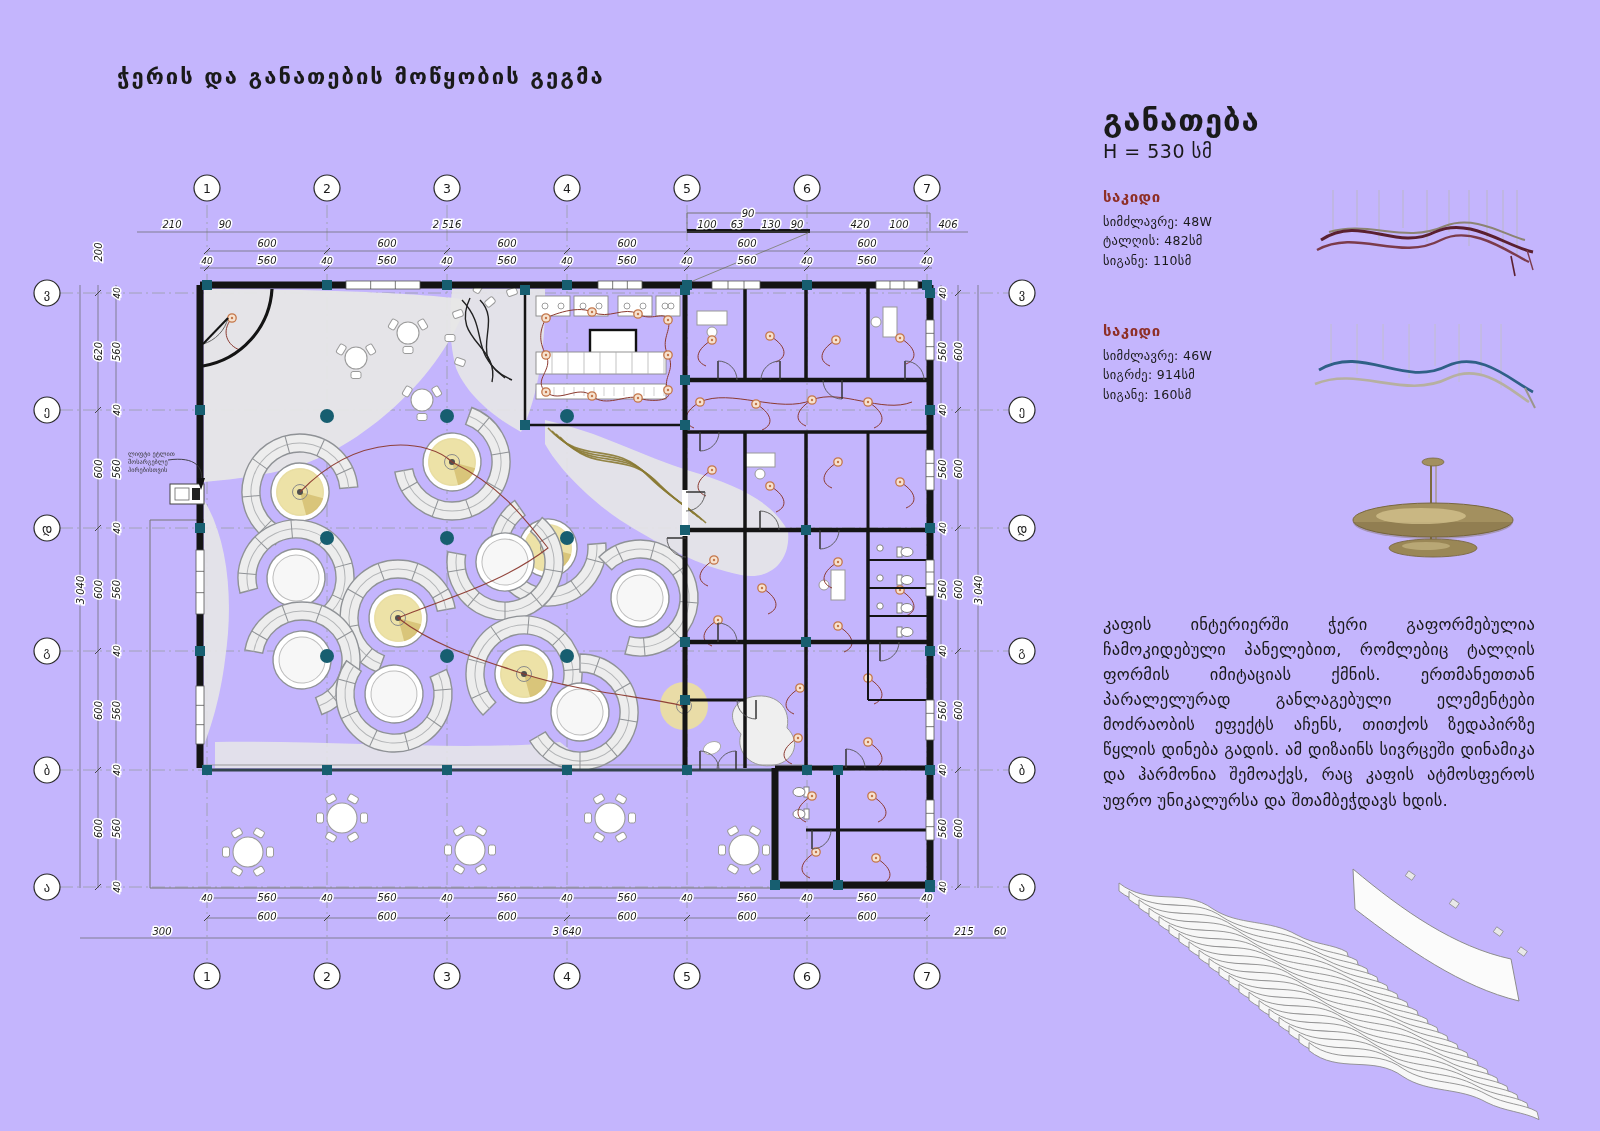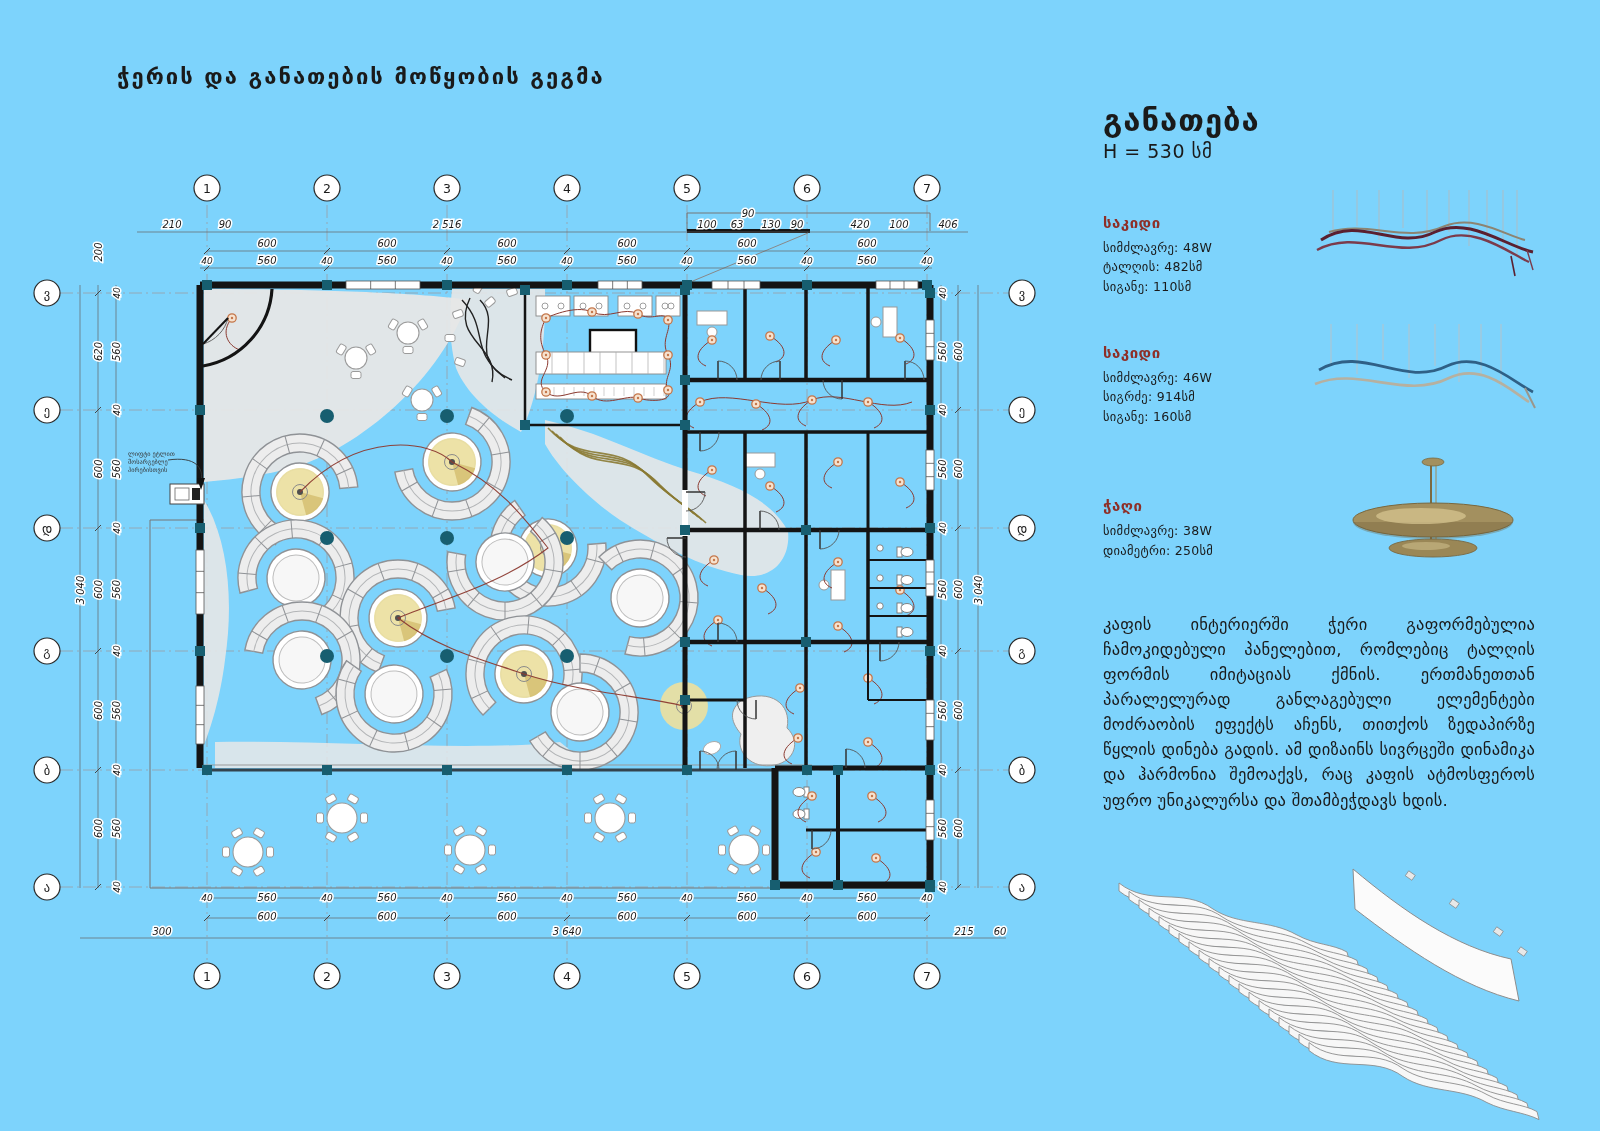"ჭერის და განათების მოწყობის გეგმა" .page { background: #7dd3fc -> #c4b5fd }
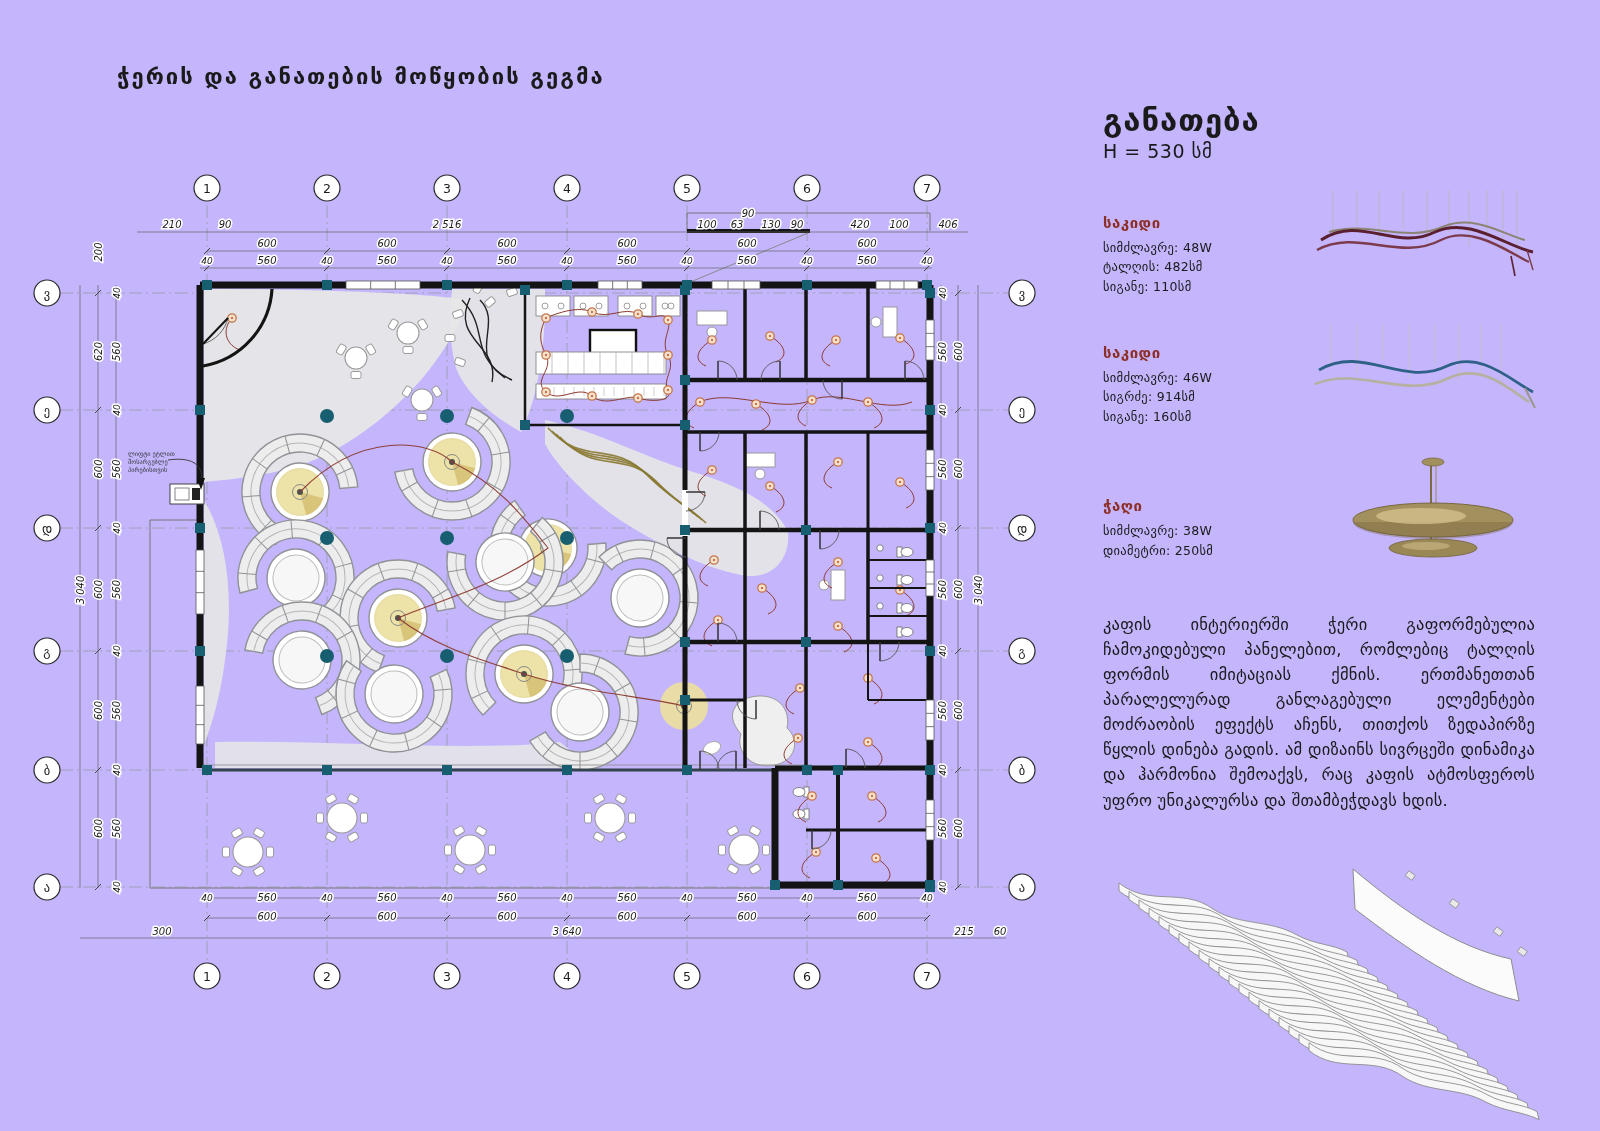"საკიდი" .leg-row { align-items: flex-end -> flex-start }
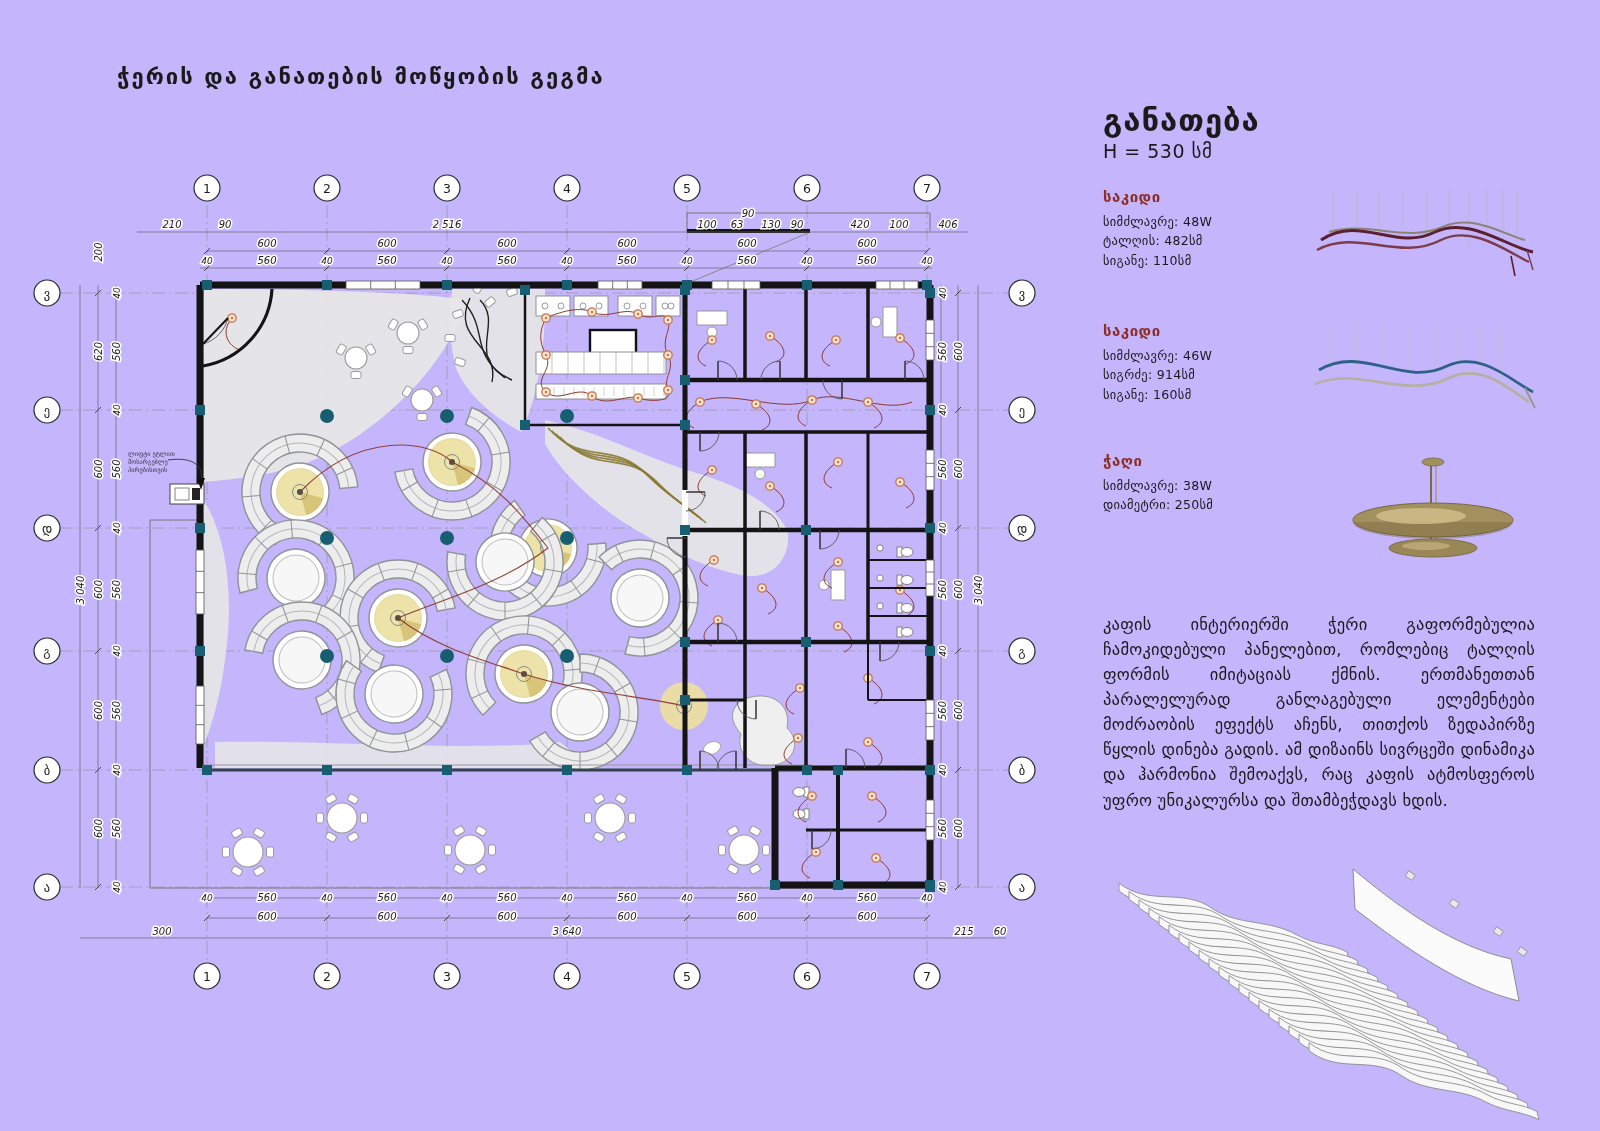"ჭაღი" div.leg-text { html: <div> <div>ჭაღი</div> <div>სიმძლავრე: 38W</div> <div>დიამეტრი: 250სმ</div> </div> -> none }
